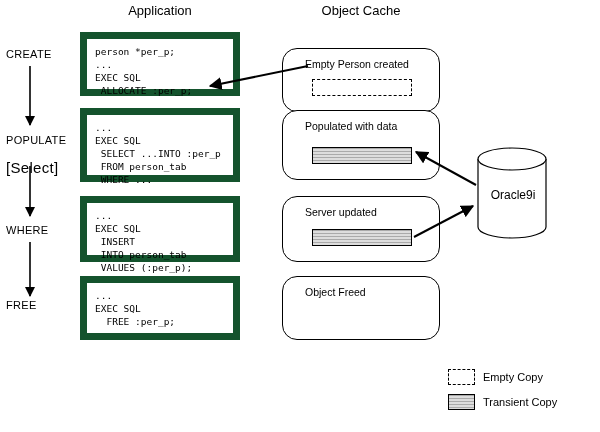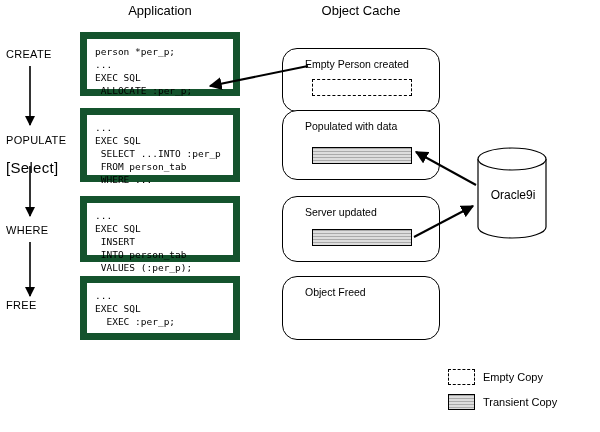"EXEC :per_p;" div { text: EXEC -> FREE }
